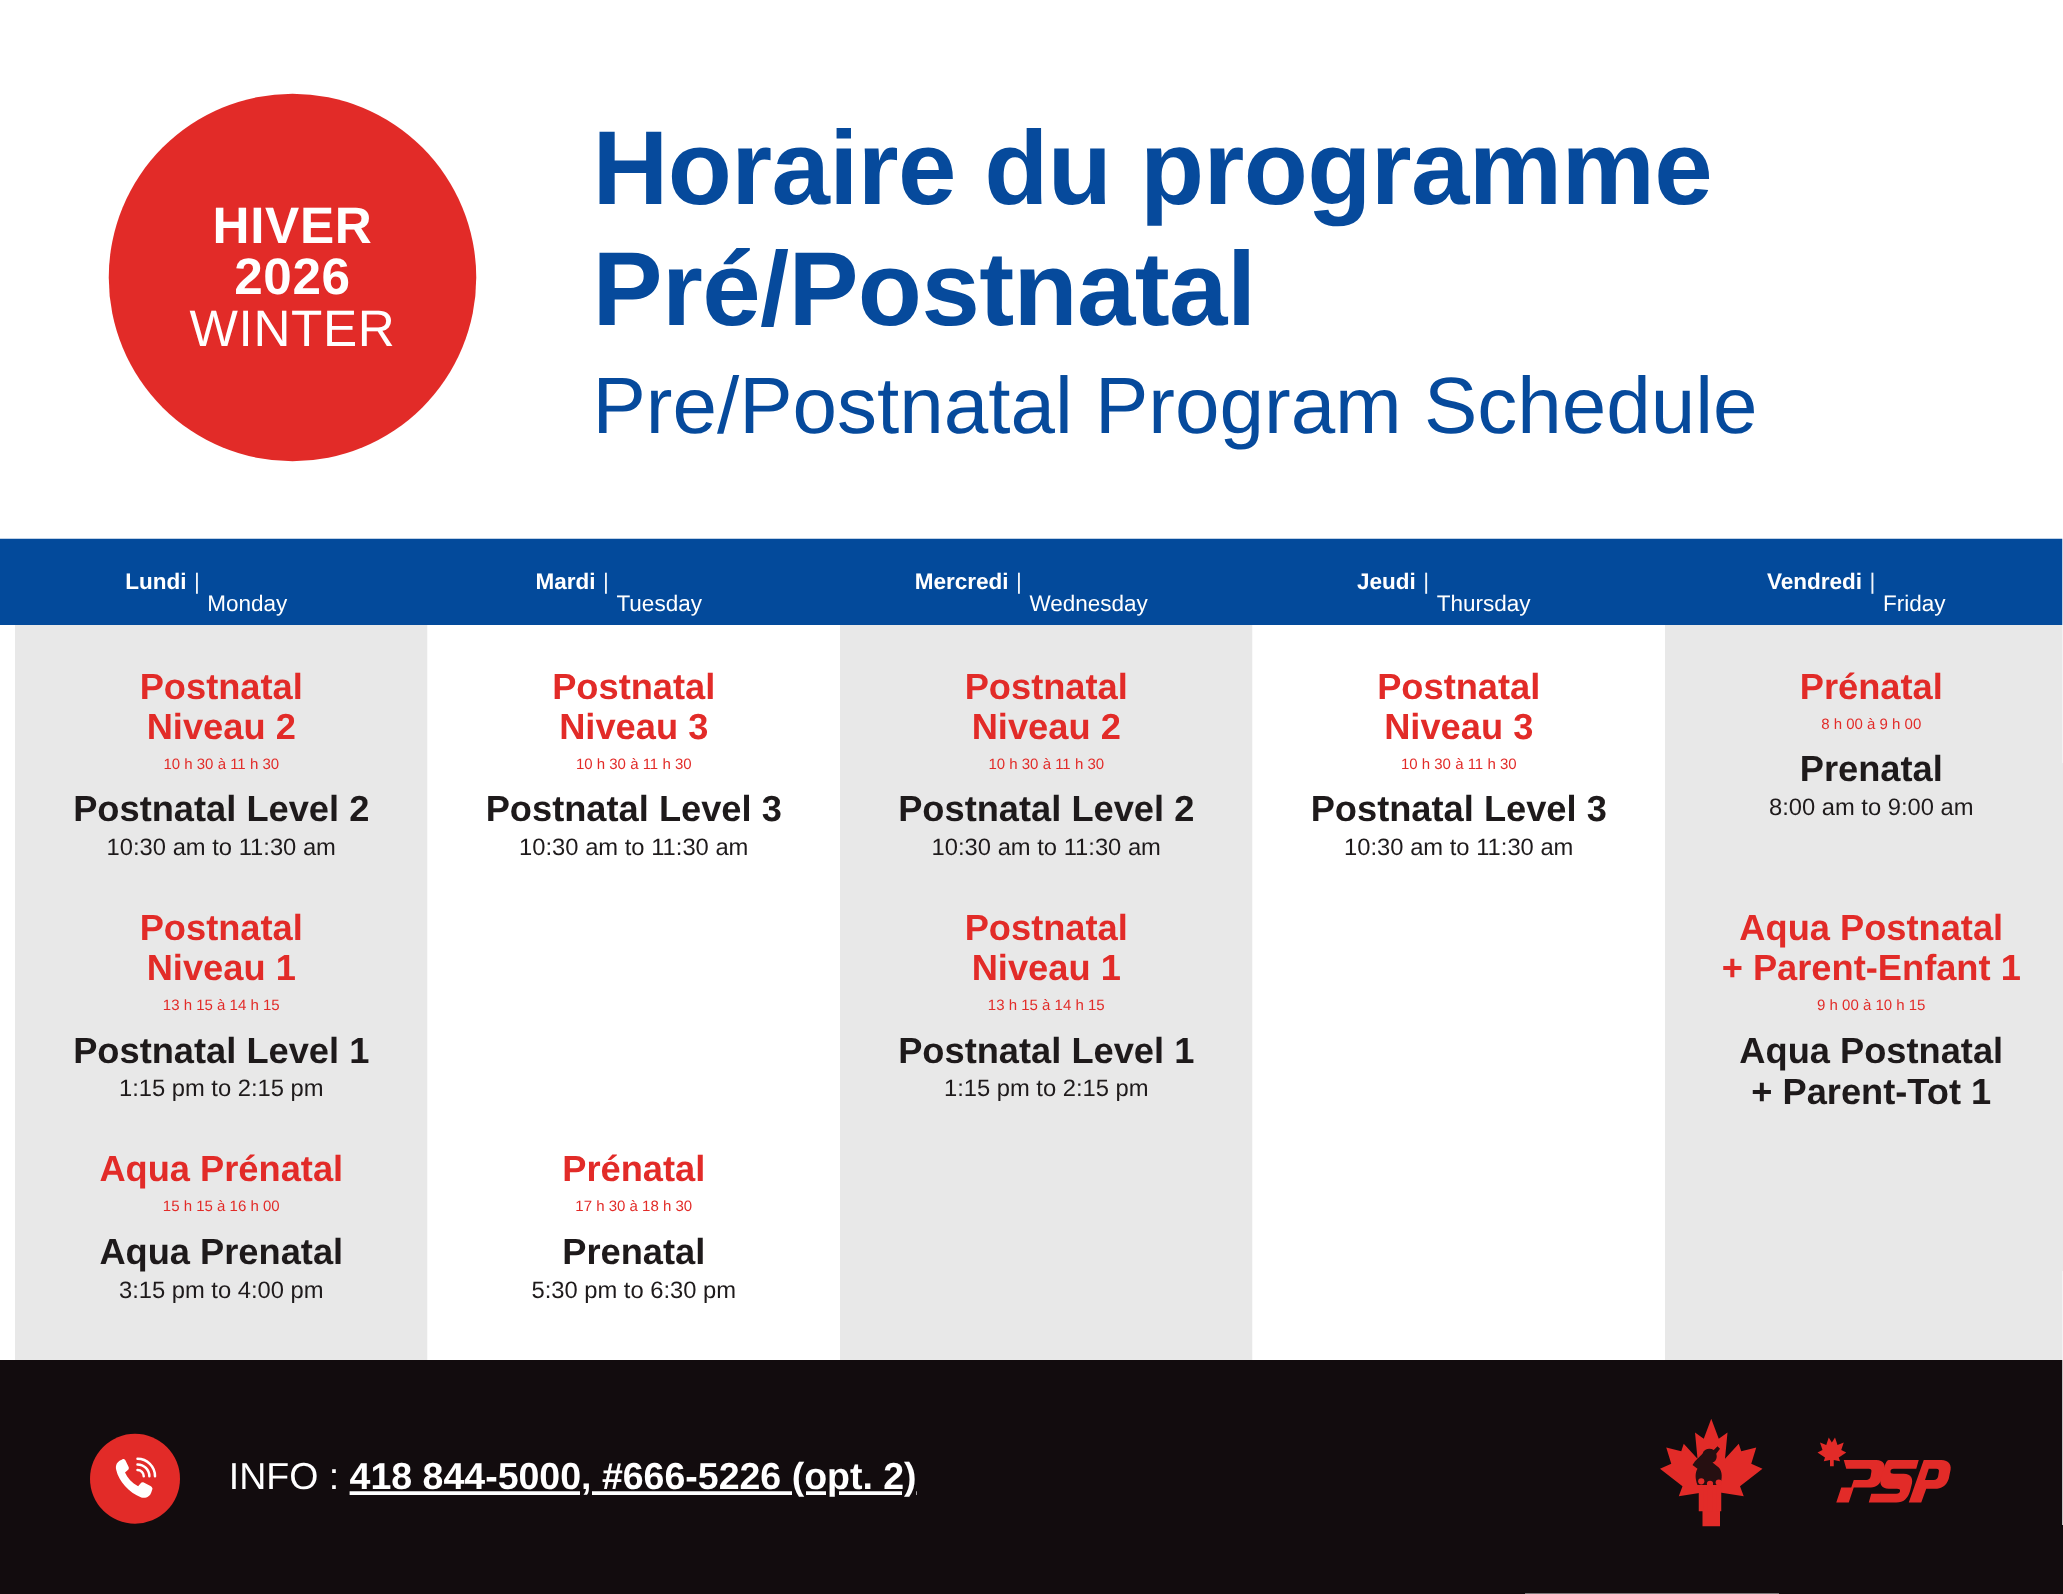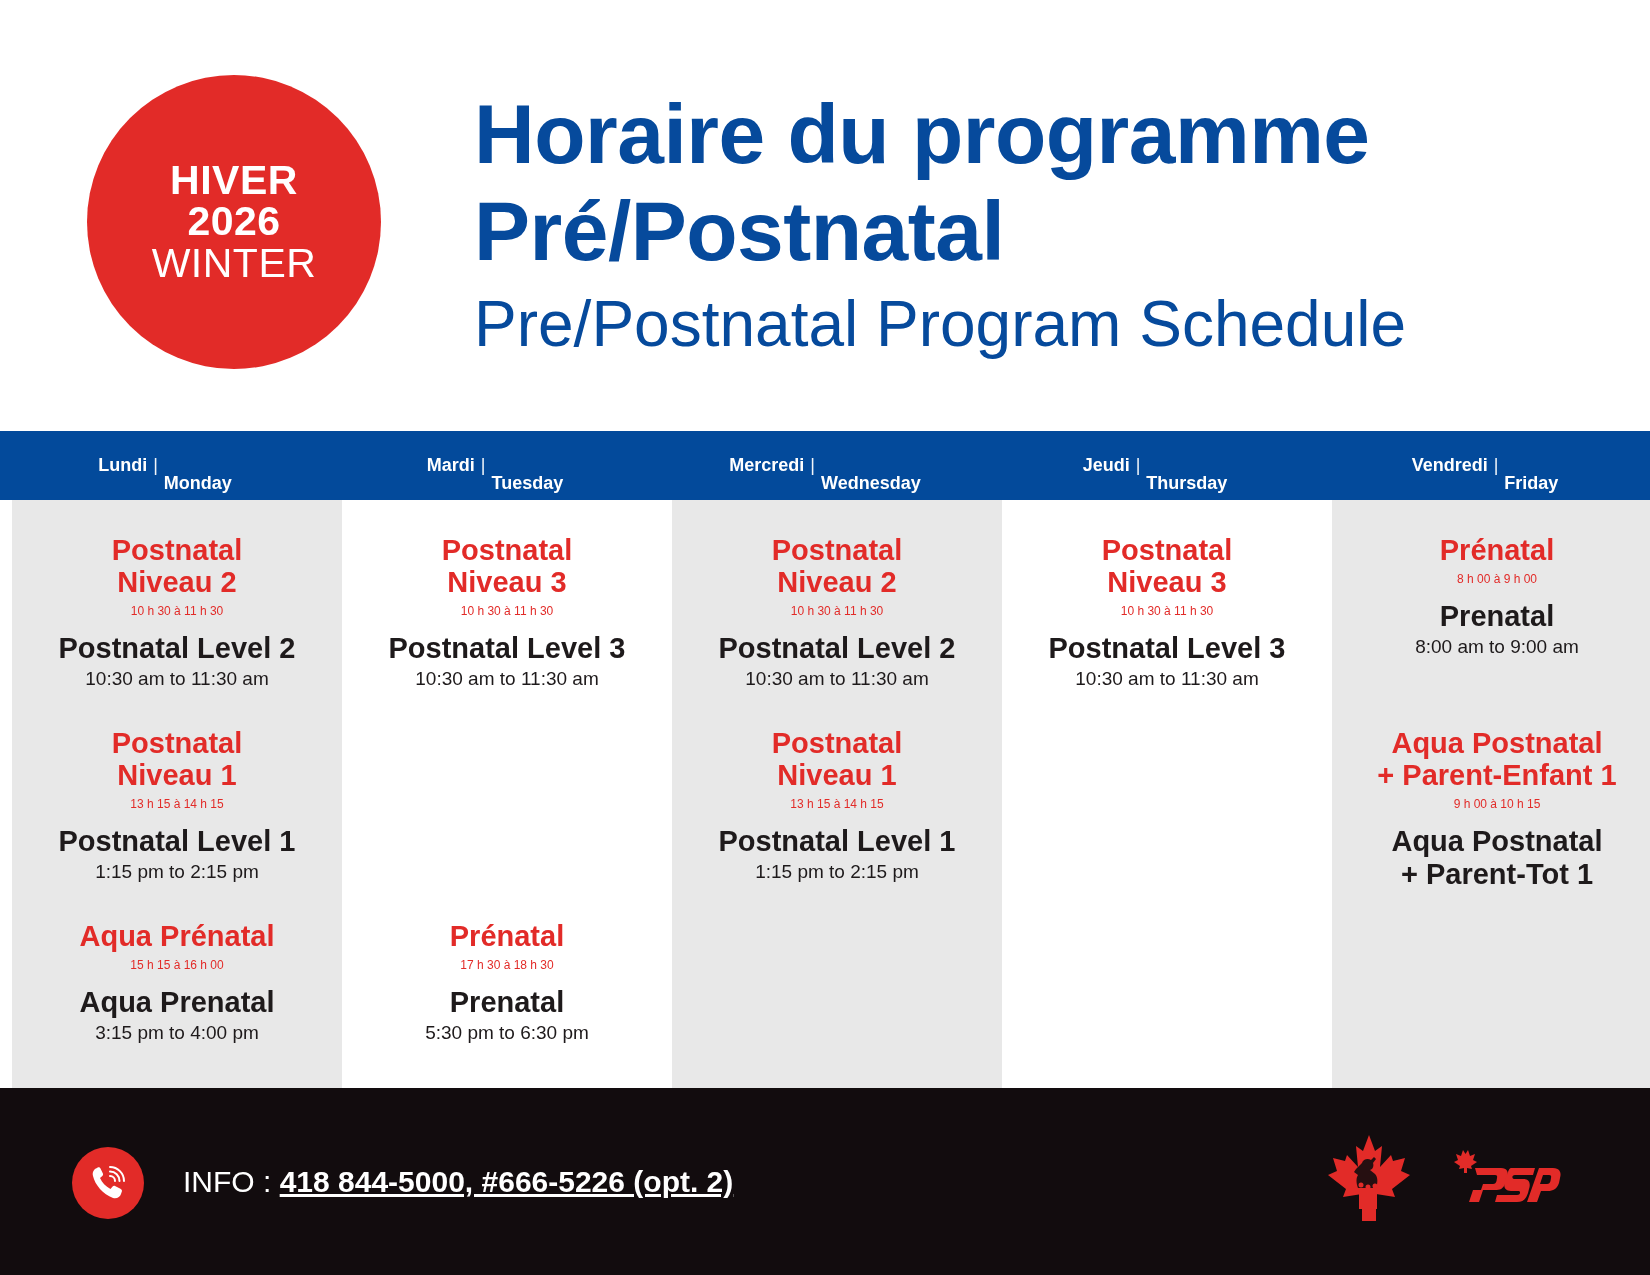"Monday" .day-head .en { font-weight: 700 -> 400 }
